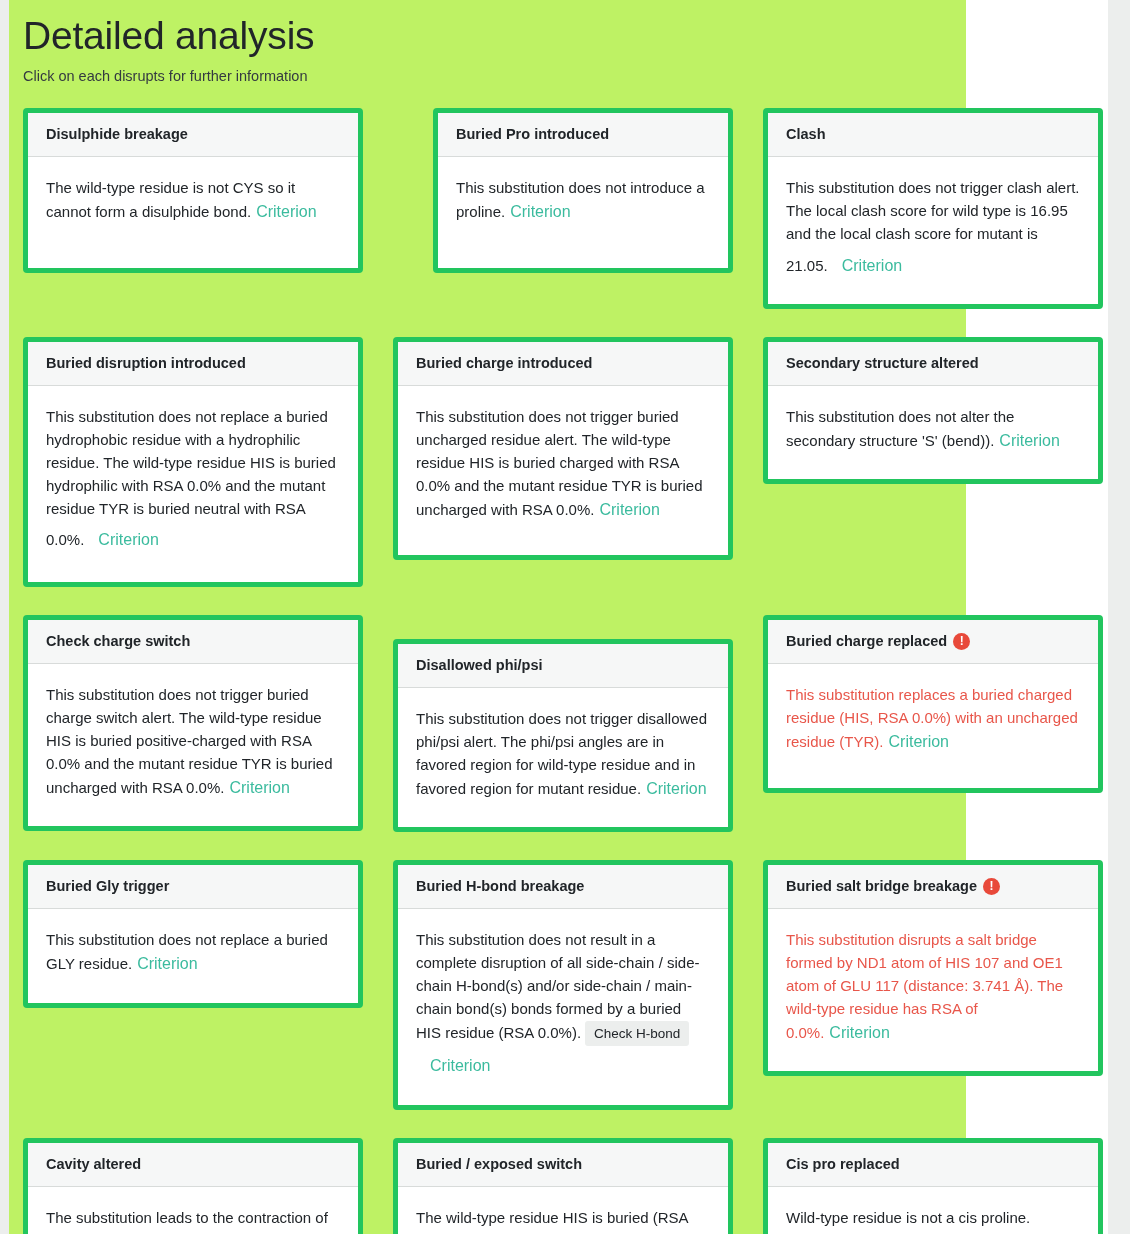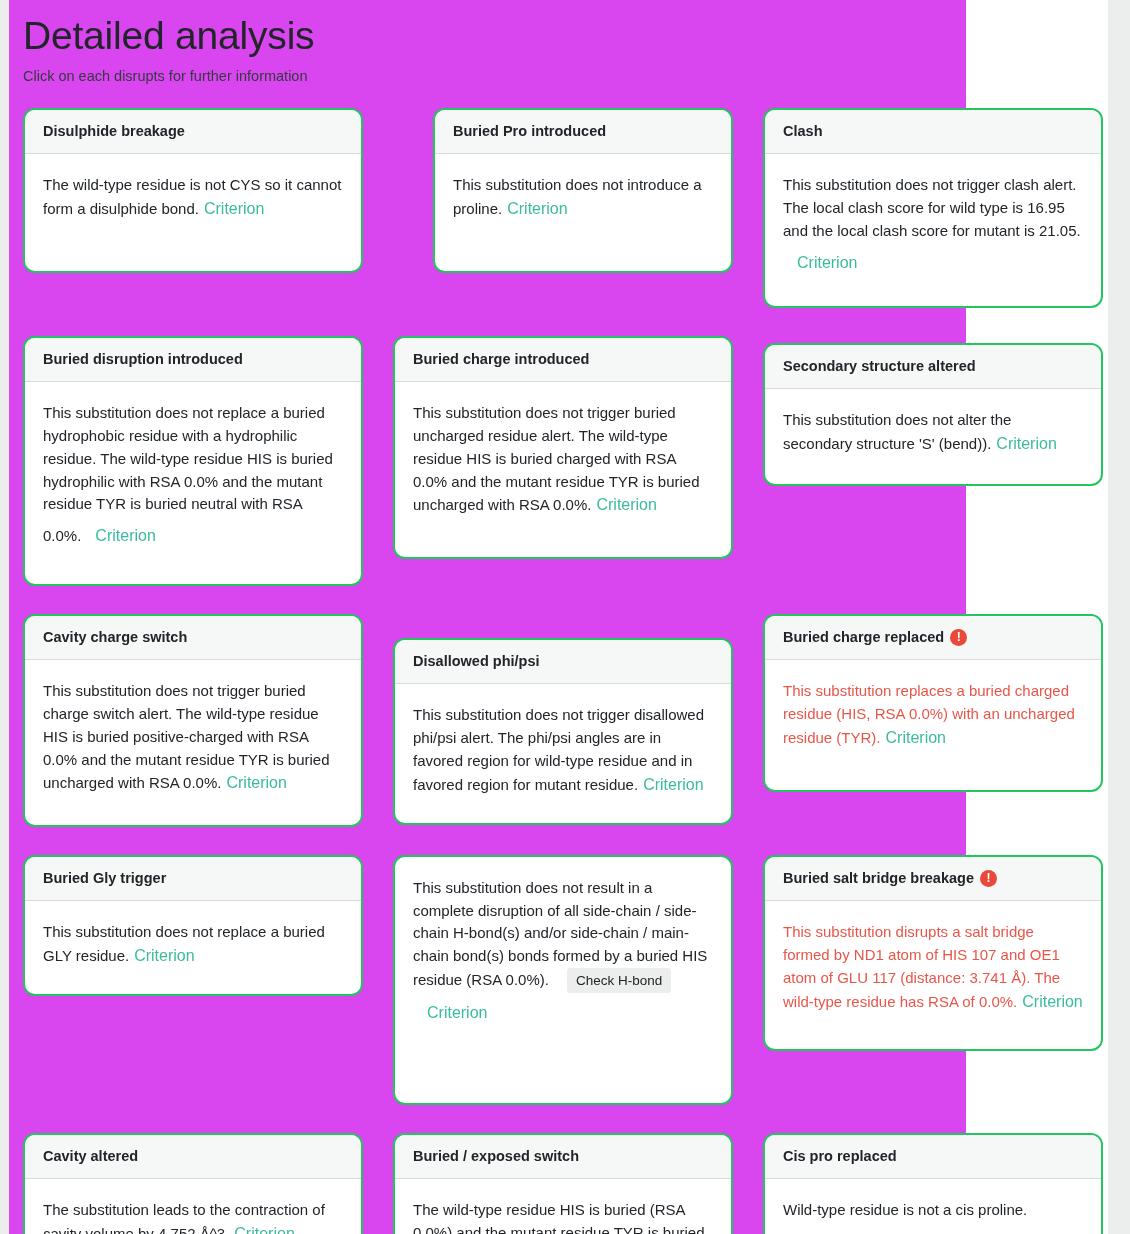"Detailed analysis" .page { background: #d946ef -> #bef264 }
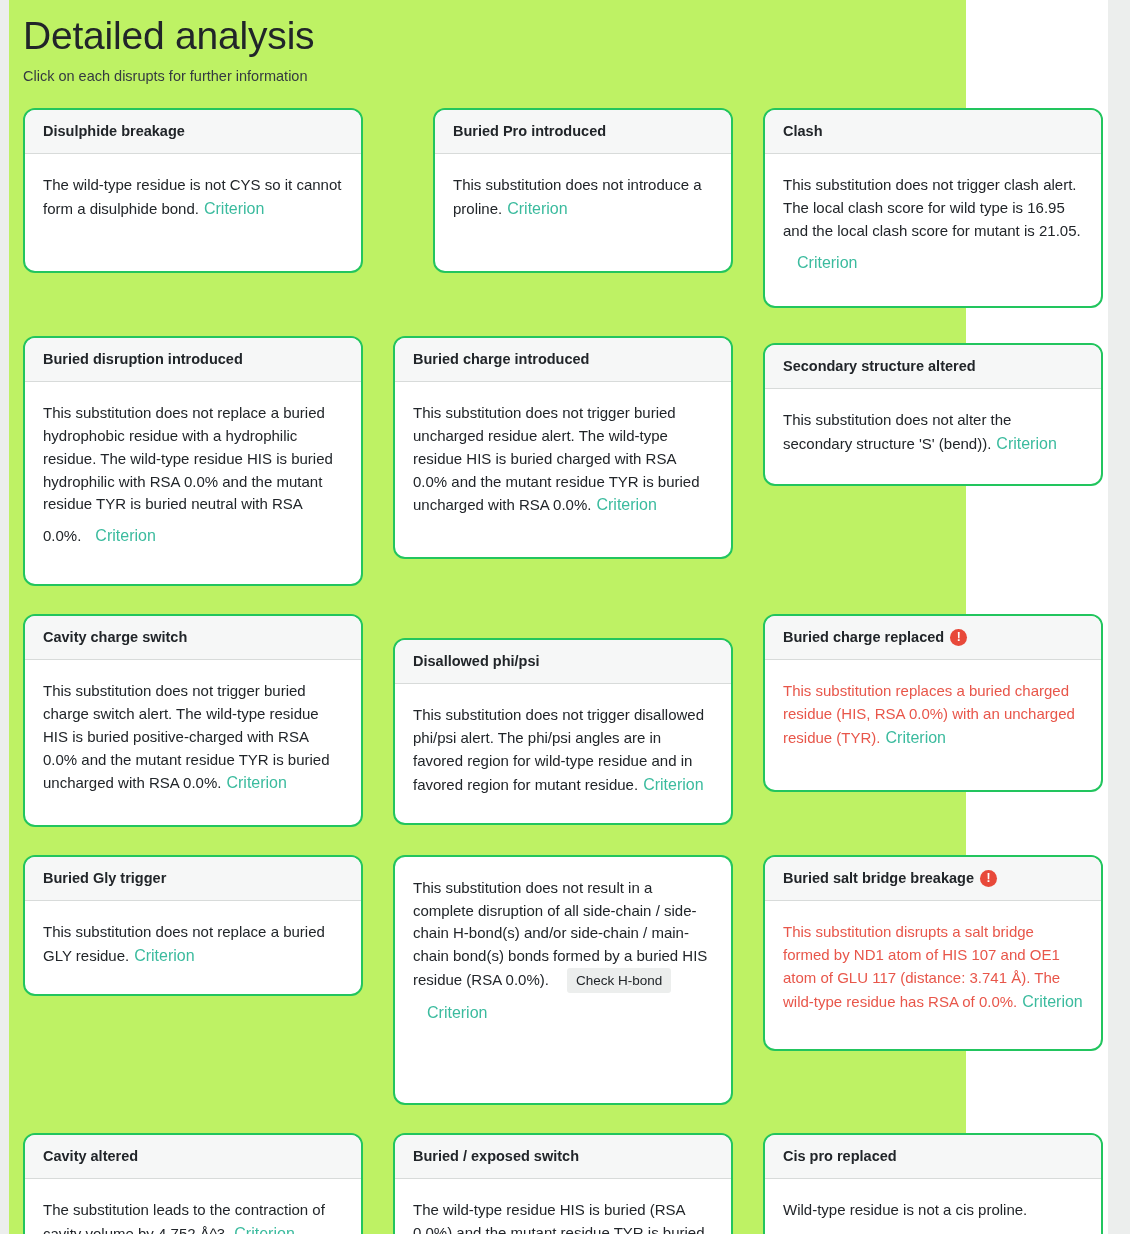"Disulphide breakage" .card { border: 2px solid #22c55e -> 5px solid #22c55e; border-radius: 12px -> 4px }
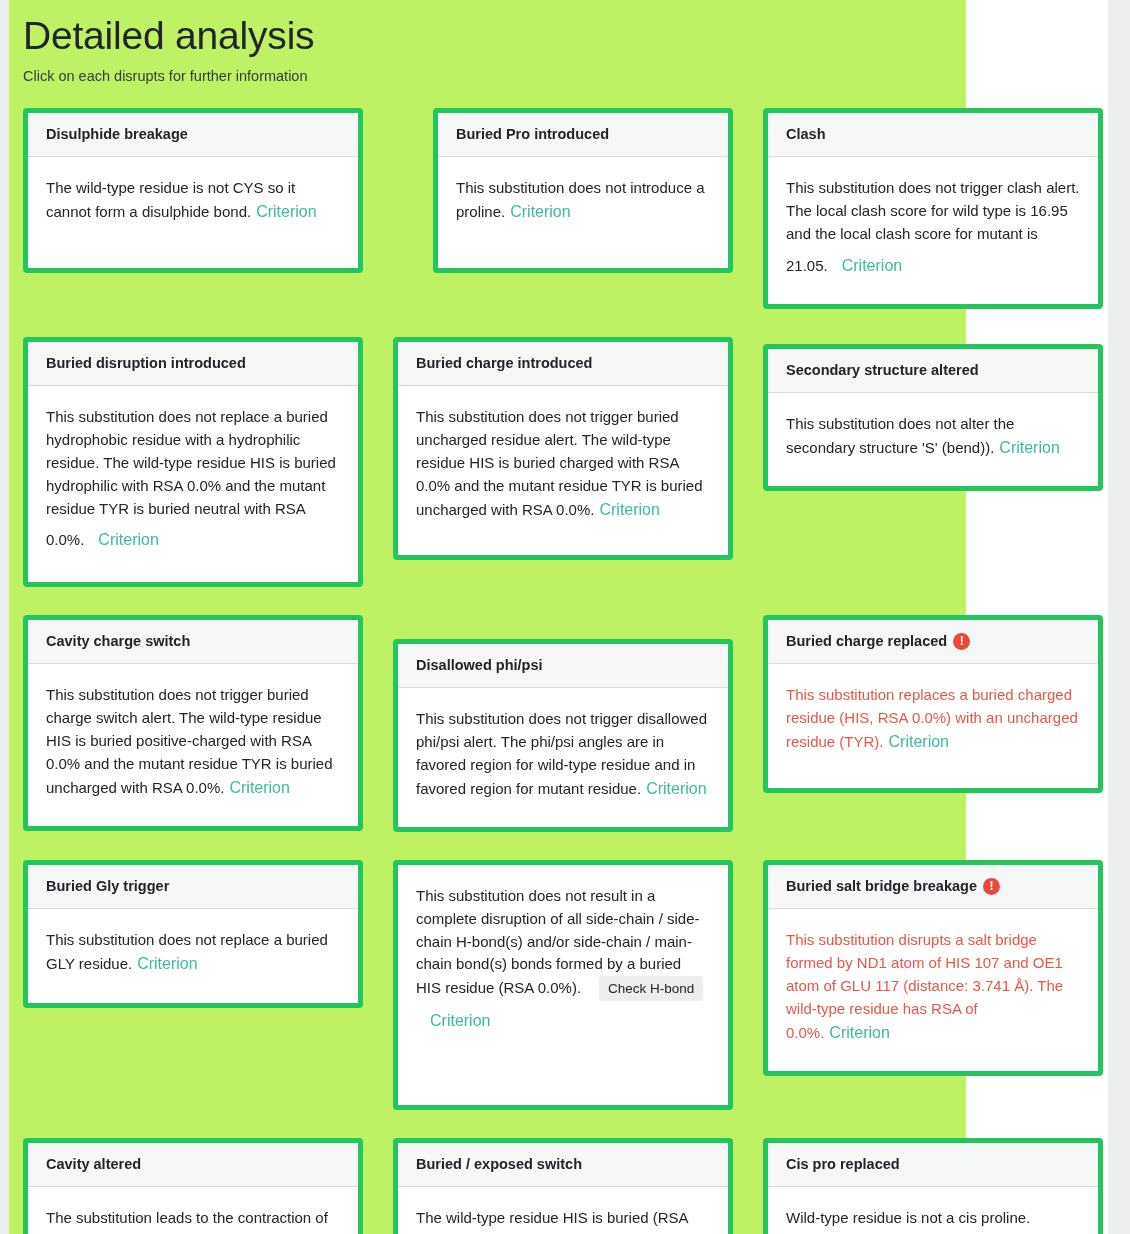"Secondary structure altered" .h-r2c { margin-top: 7px -> none }
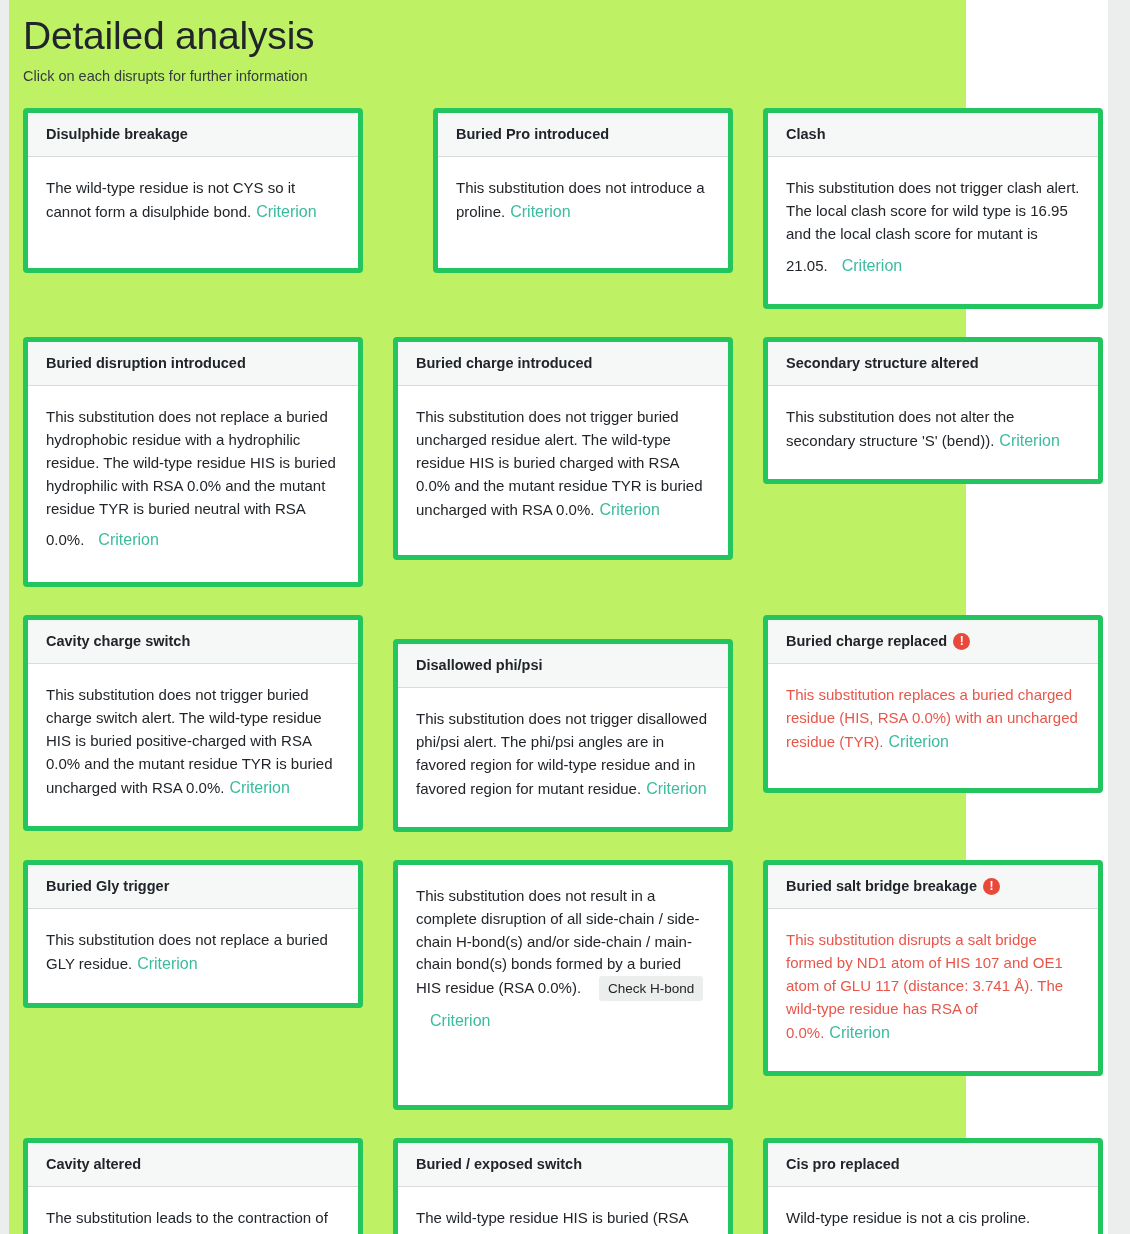"Cavity charge switch" span { text: Cavity -> Check }
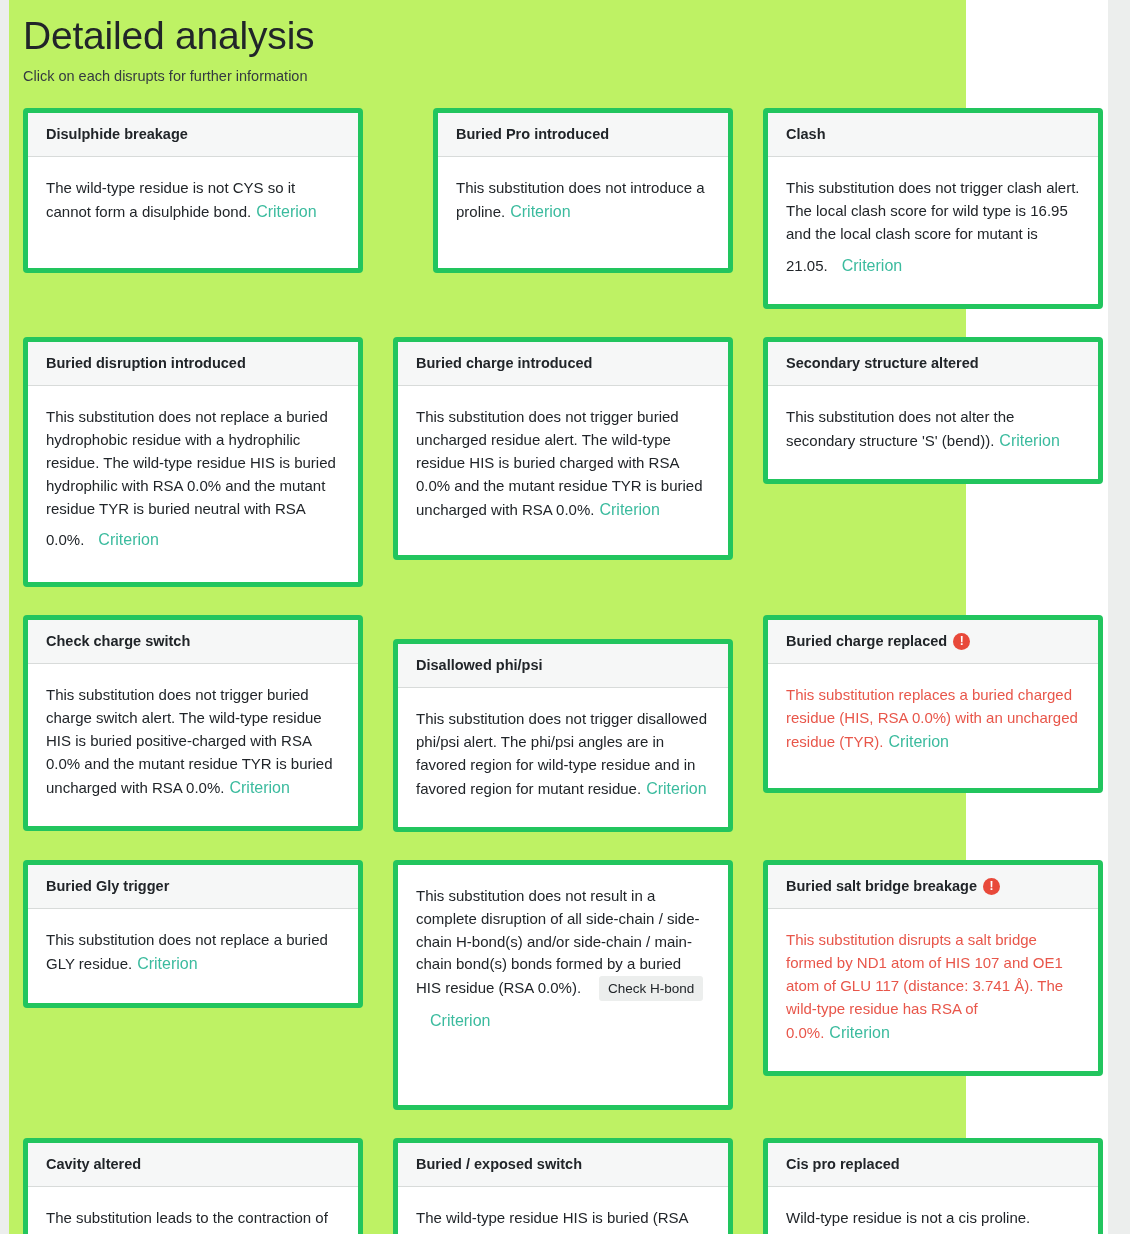"Buried H-bond breakage" div.card-header { html: none -> <div> <span>Buried H-bond breakage</span> </div> }
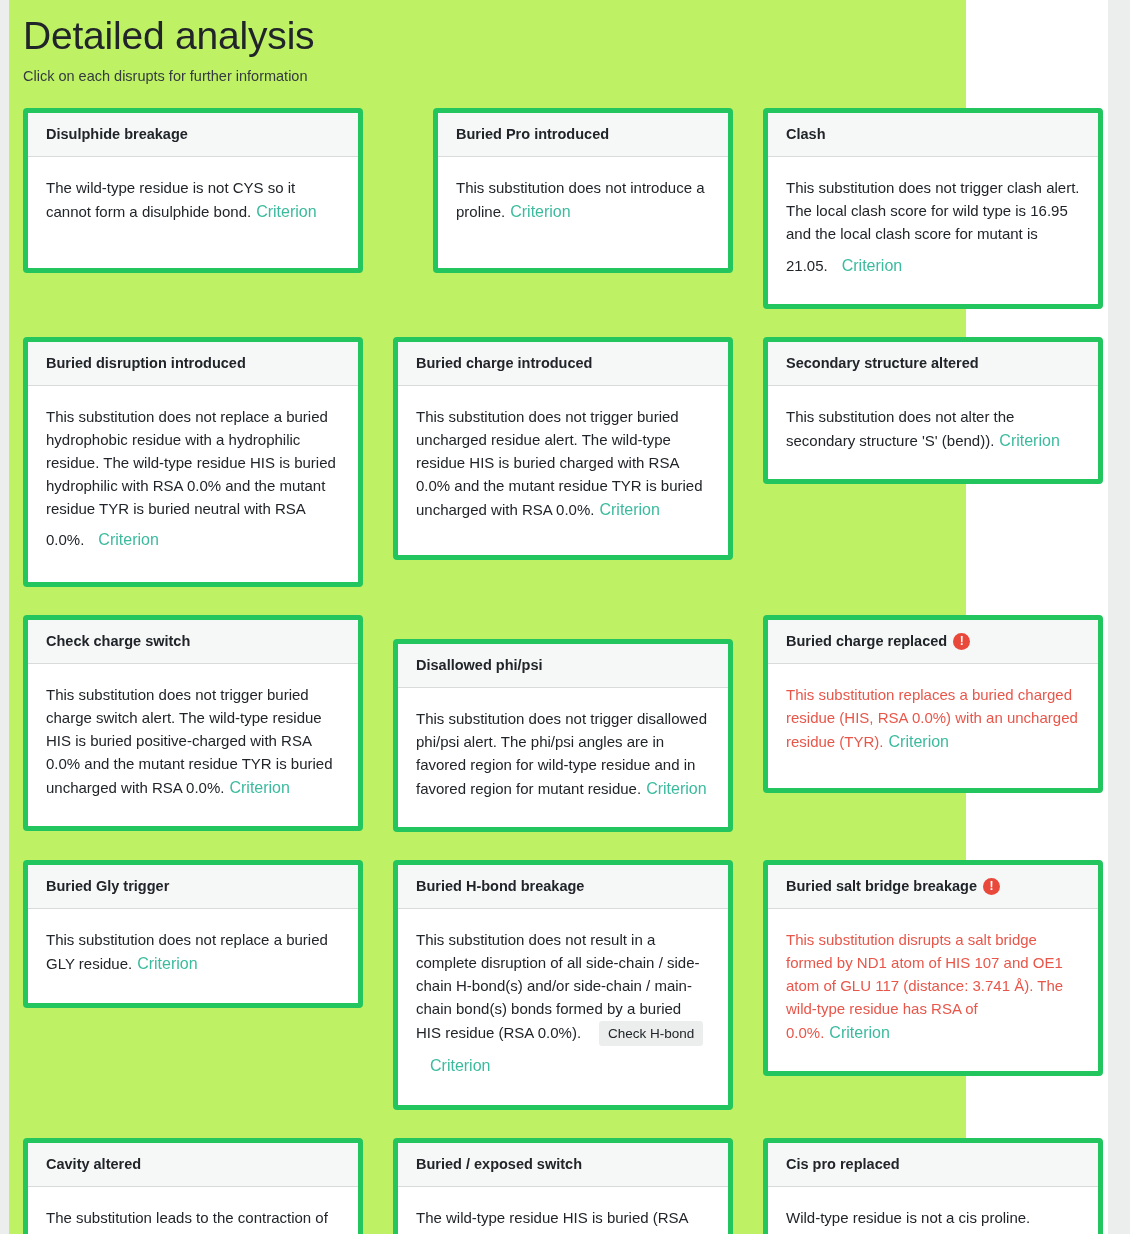"Check H-bond" .btn-inline { margin-left: 18px -> 4px }
